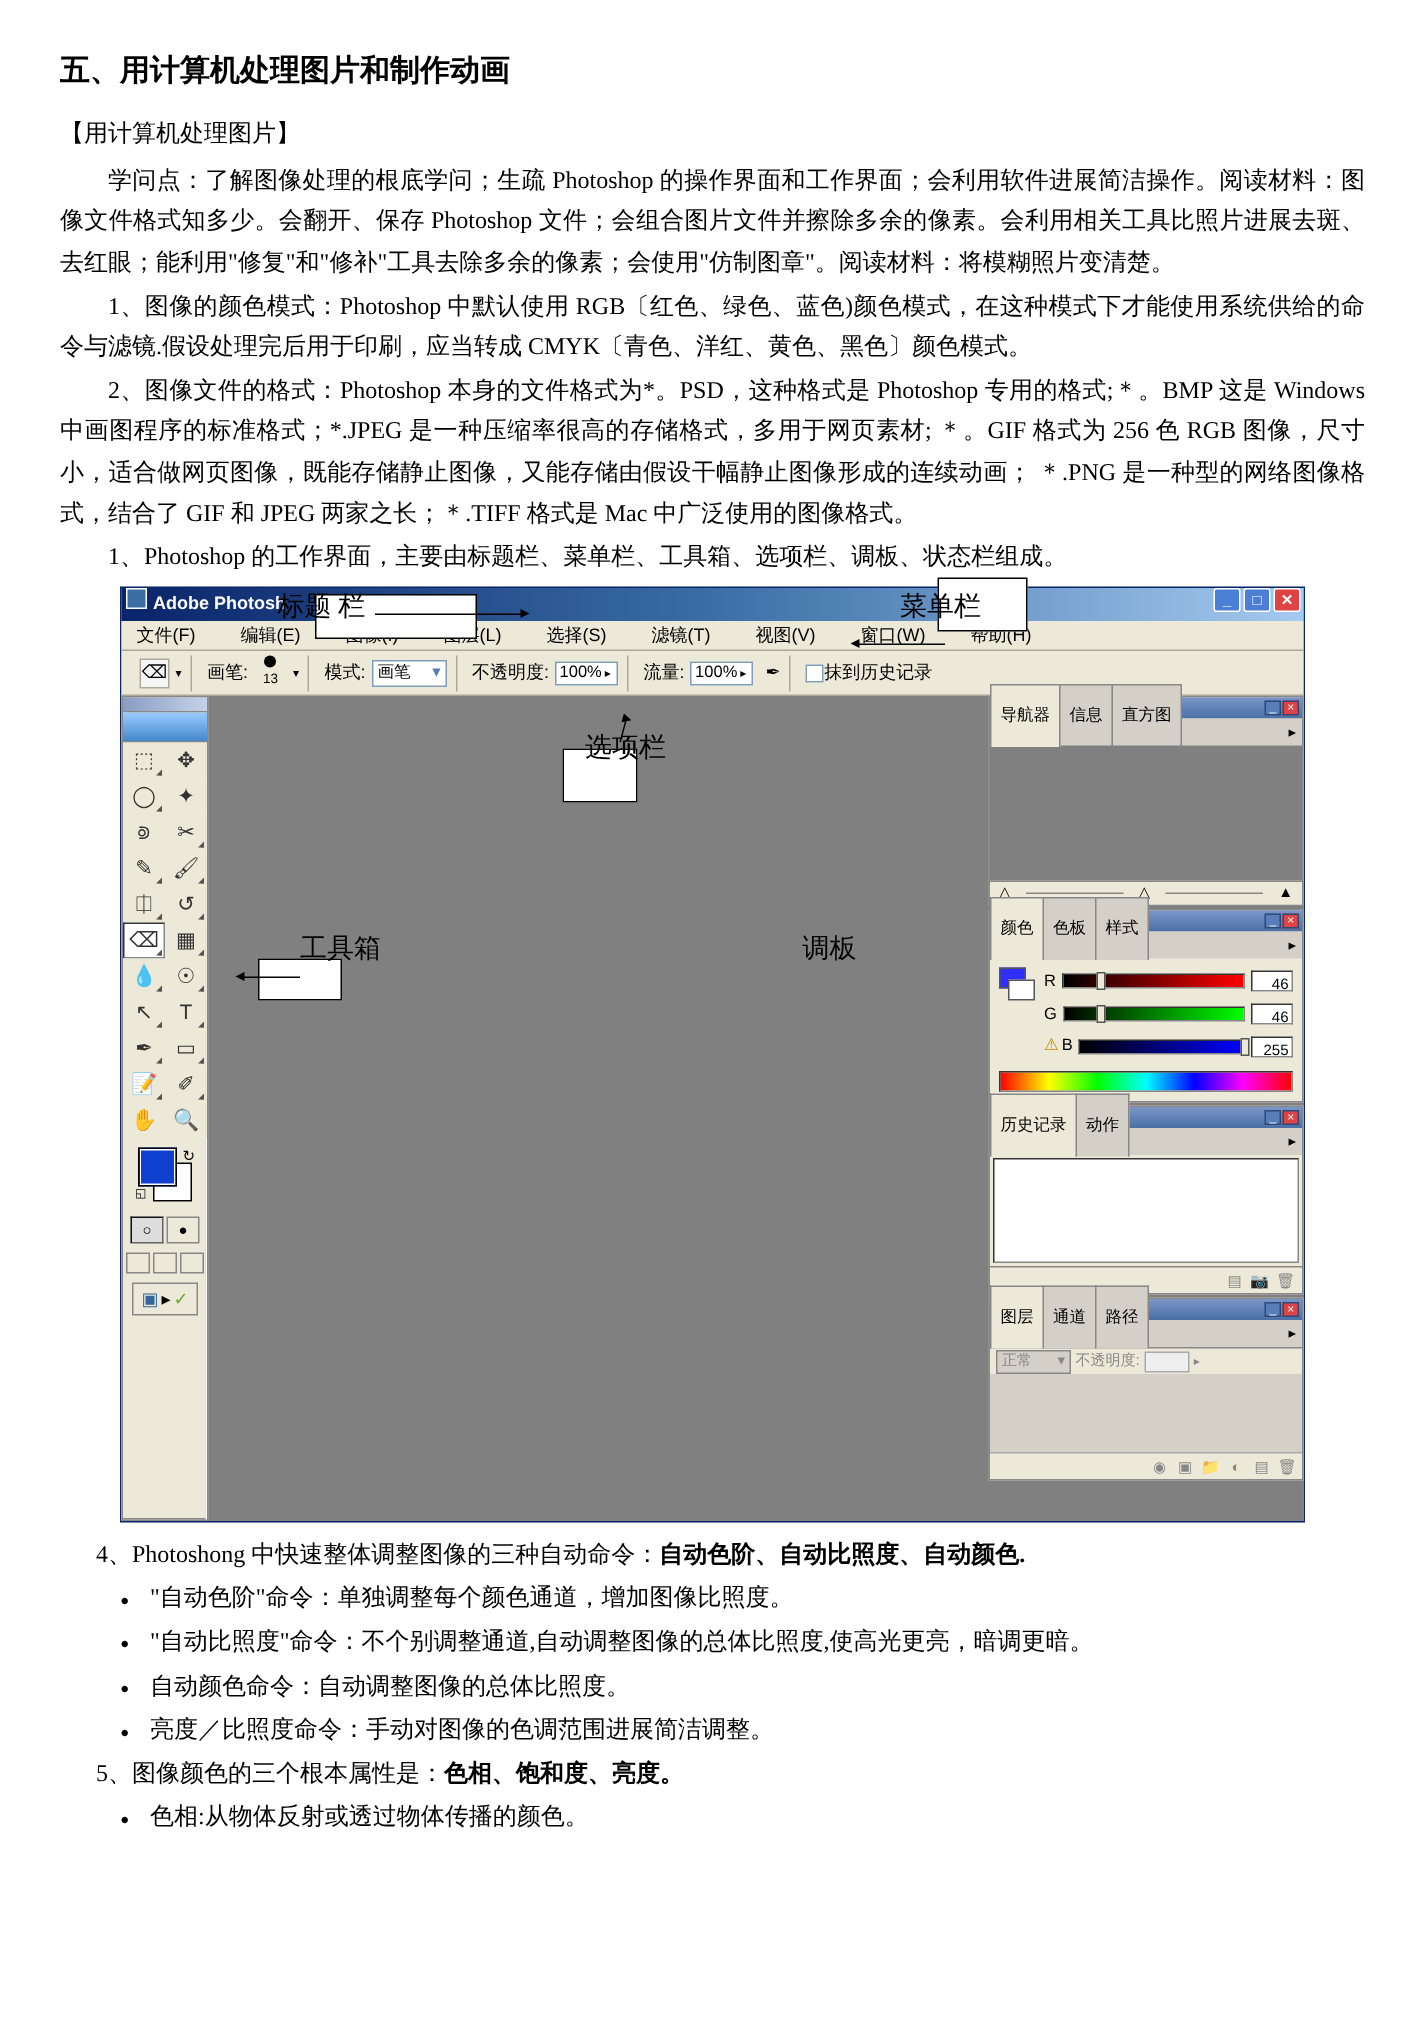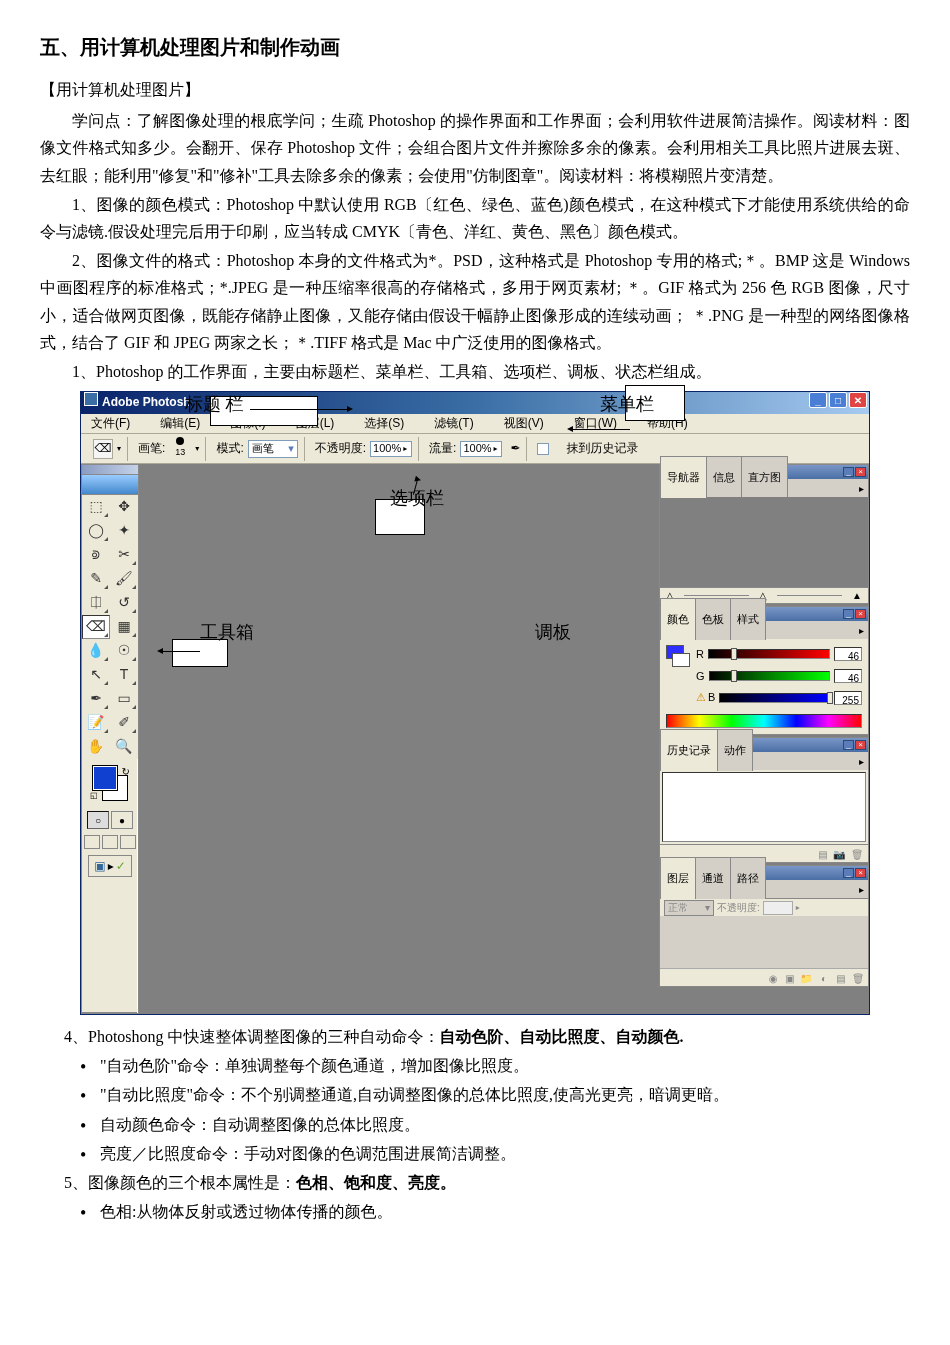"抹到历史记录" .ob-check { gap: 17px -> 0 }
